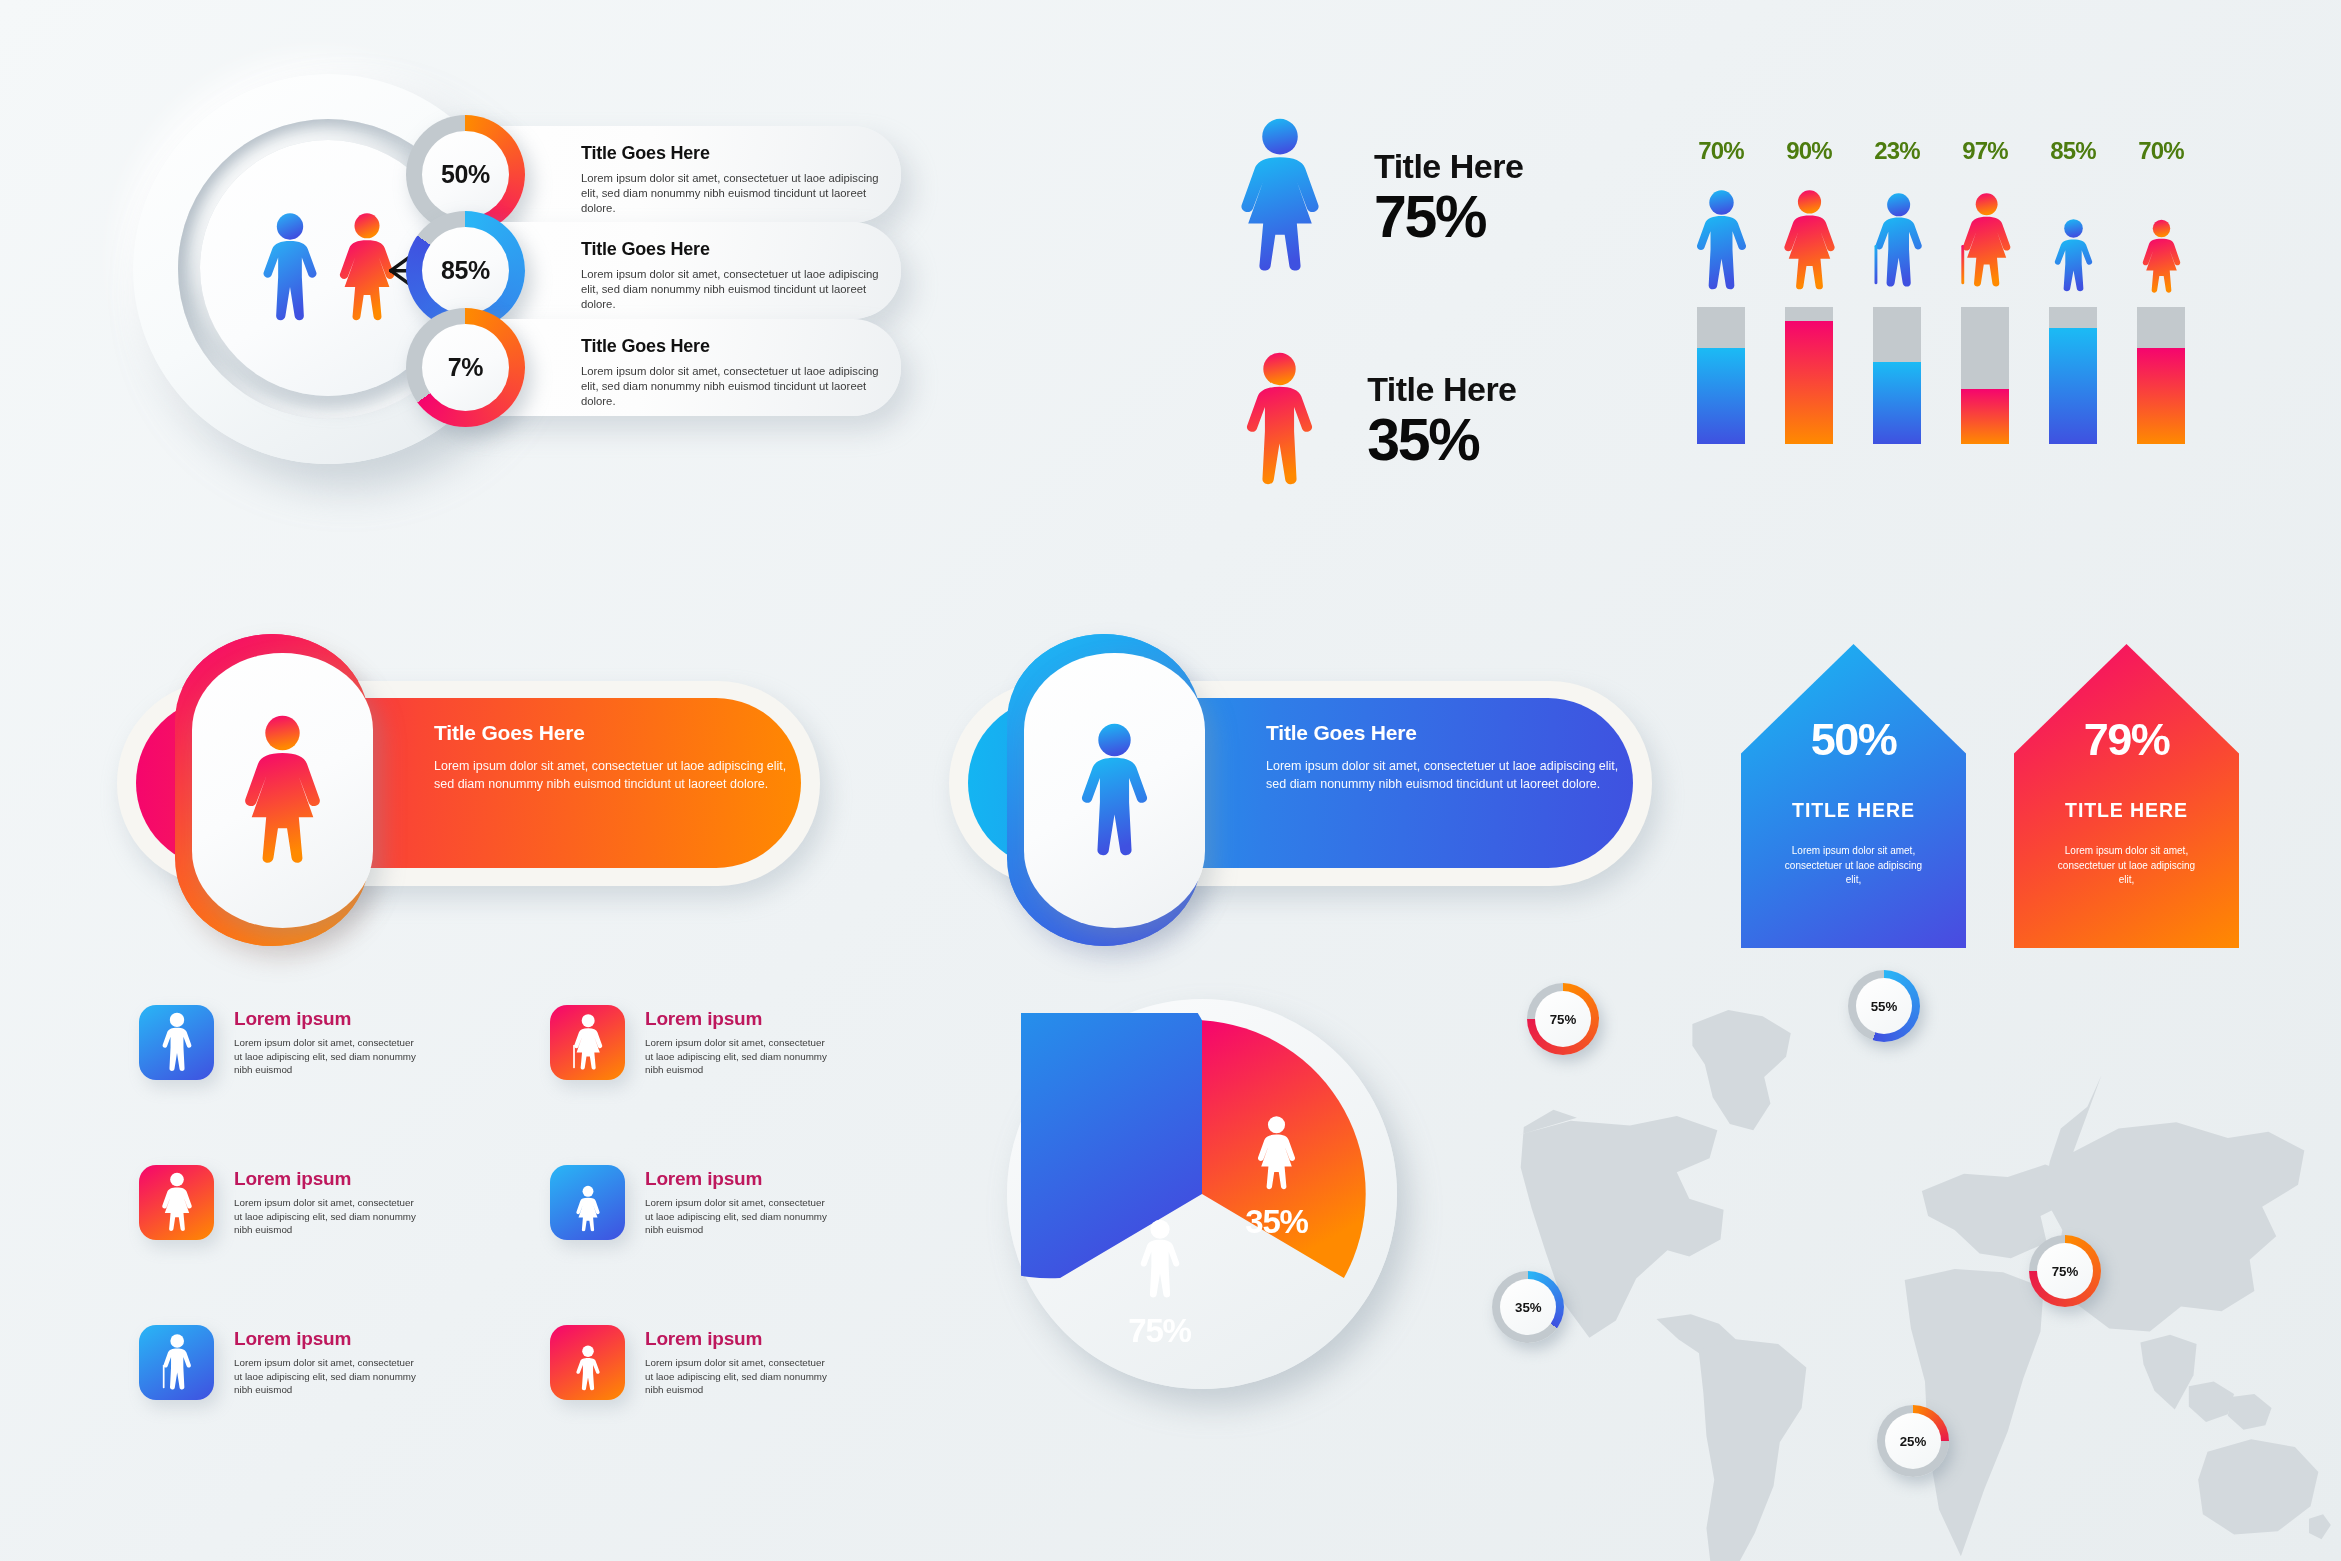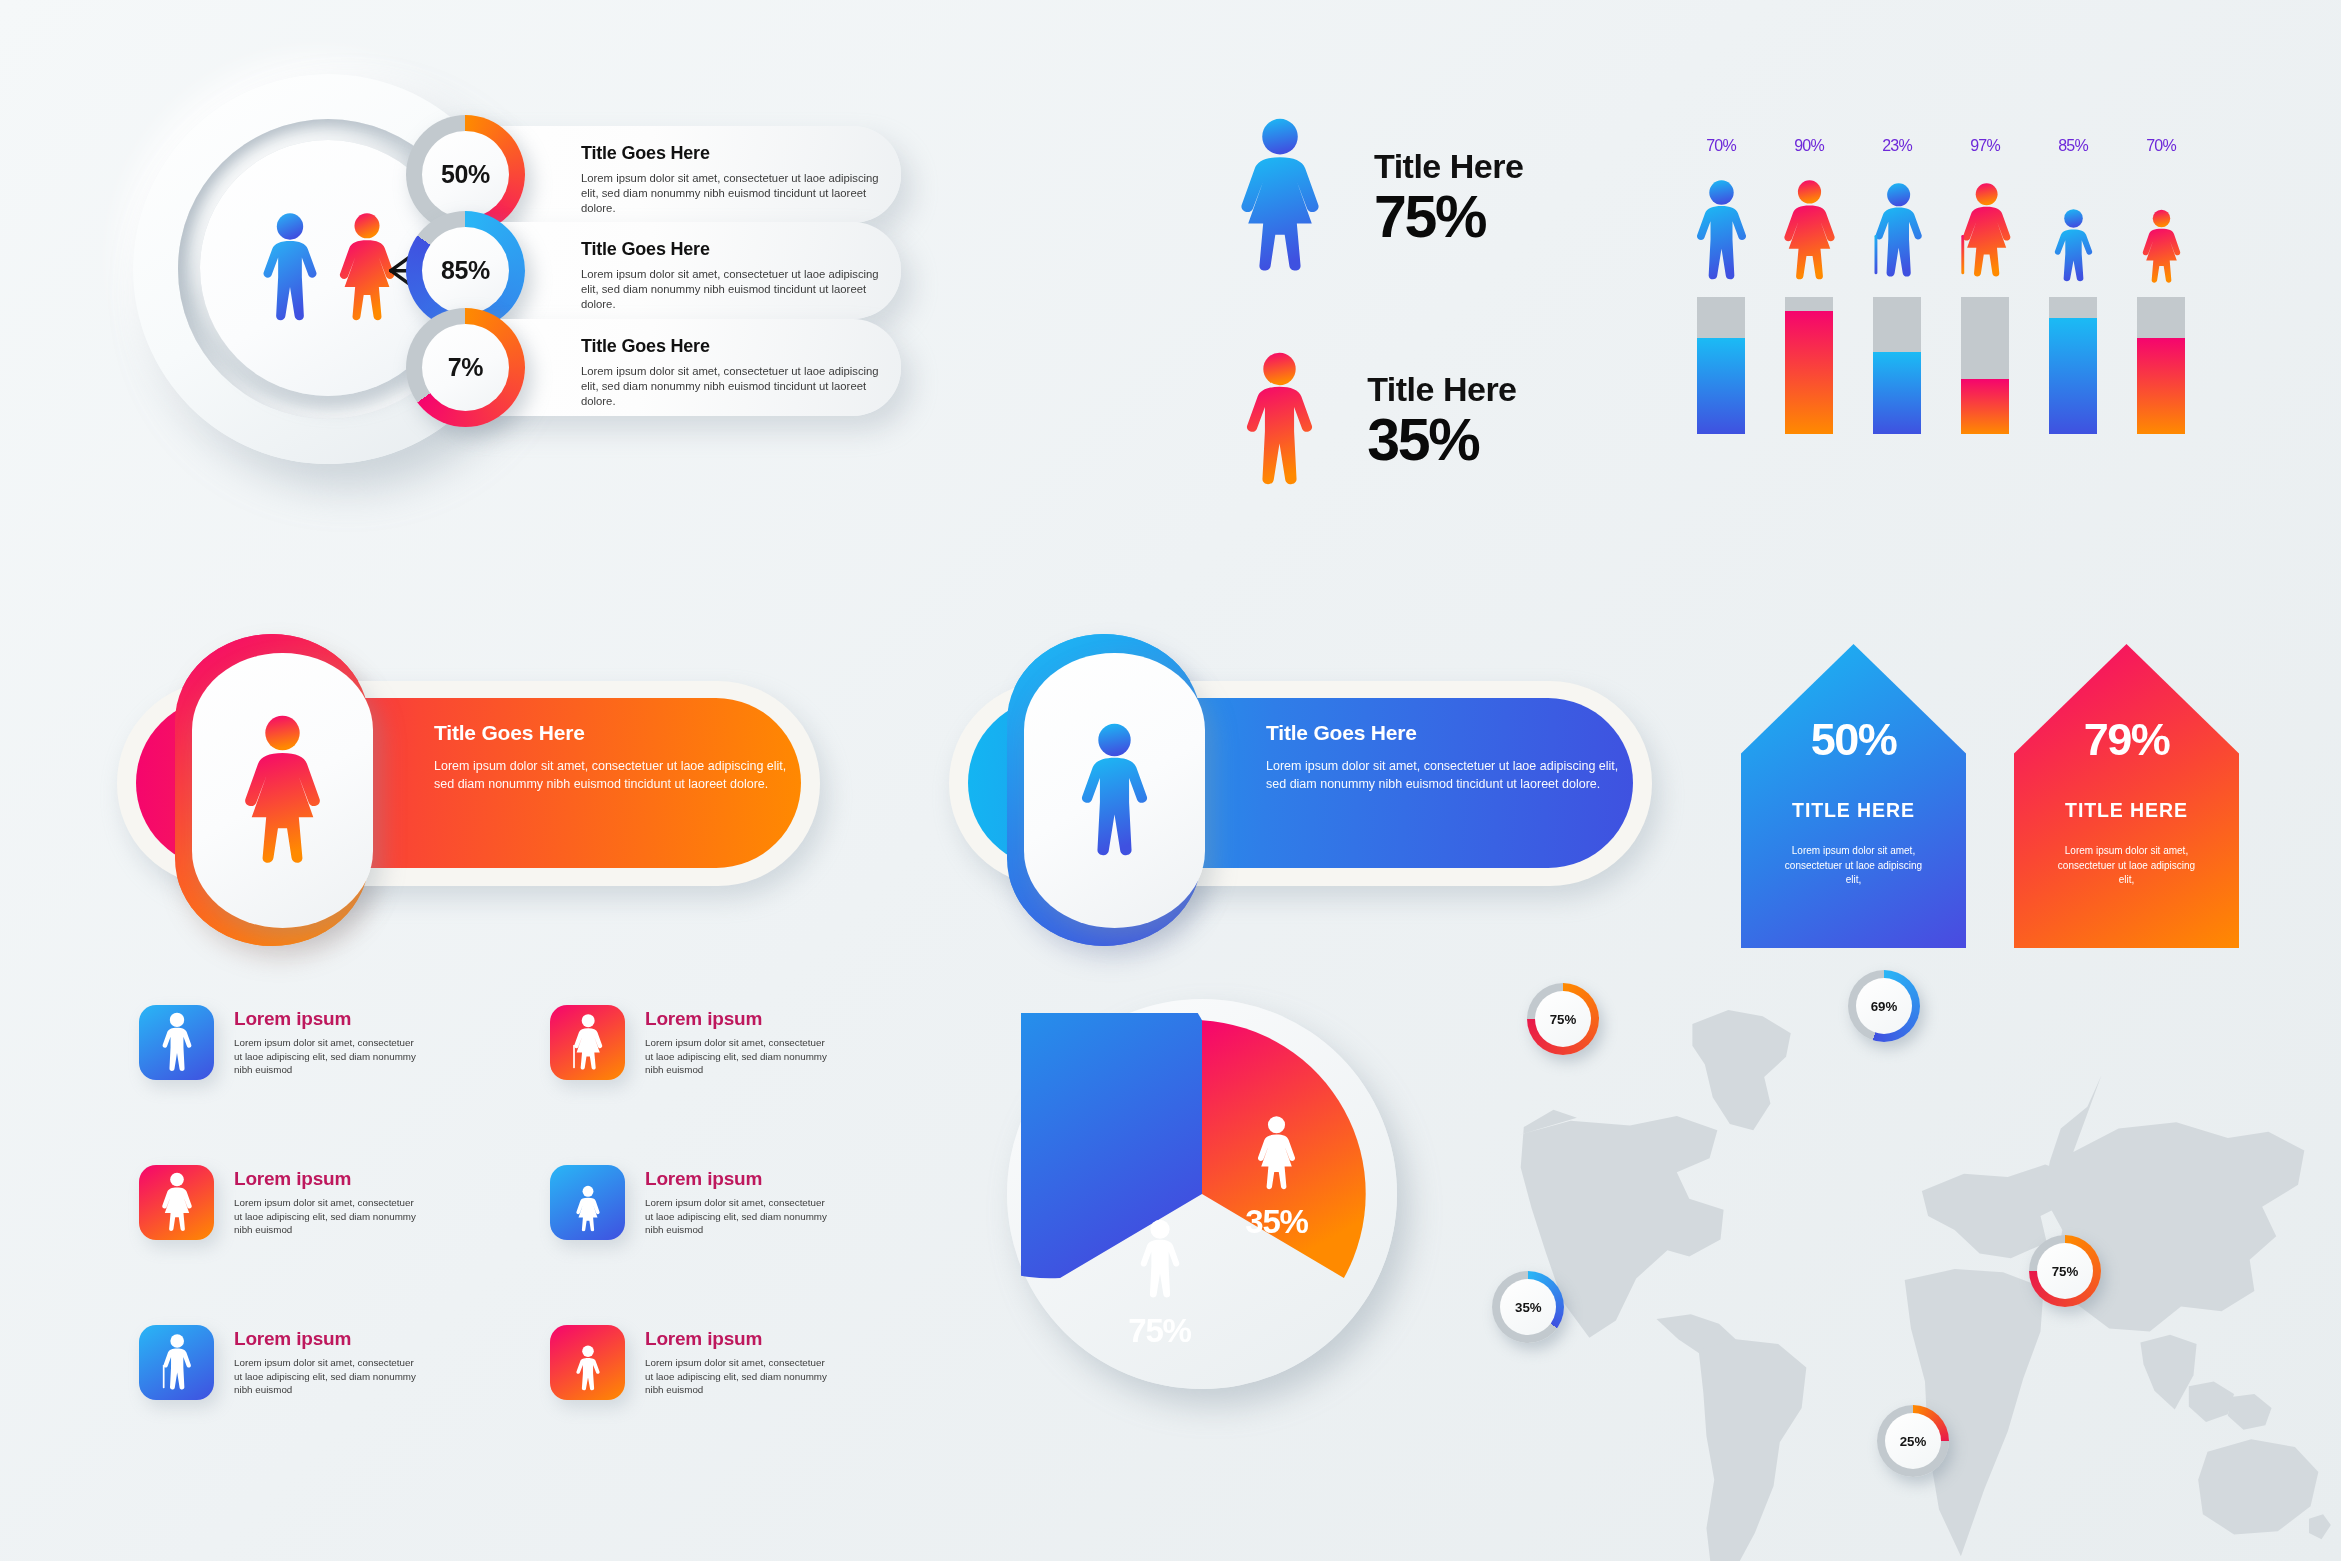"70%" .bar-pct { color: #6d28d9 -> #4d7c0f; font-size: 16px -> 24px; font-weight: normal -> bold }
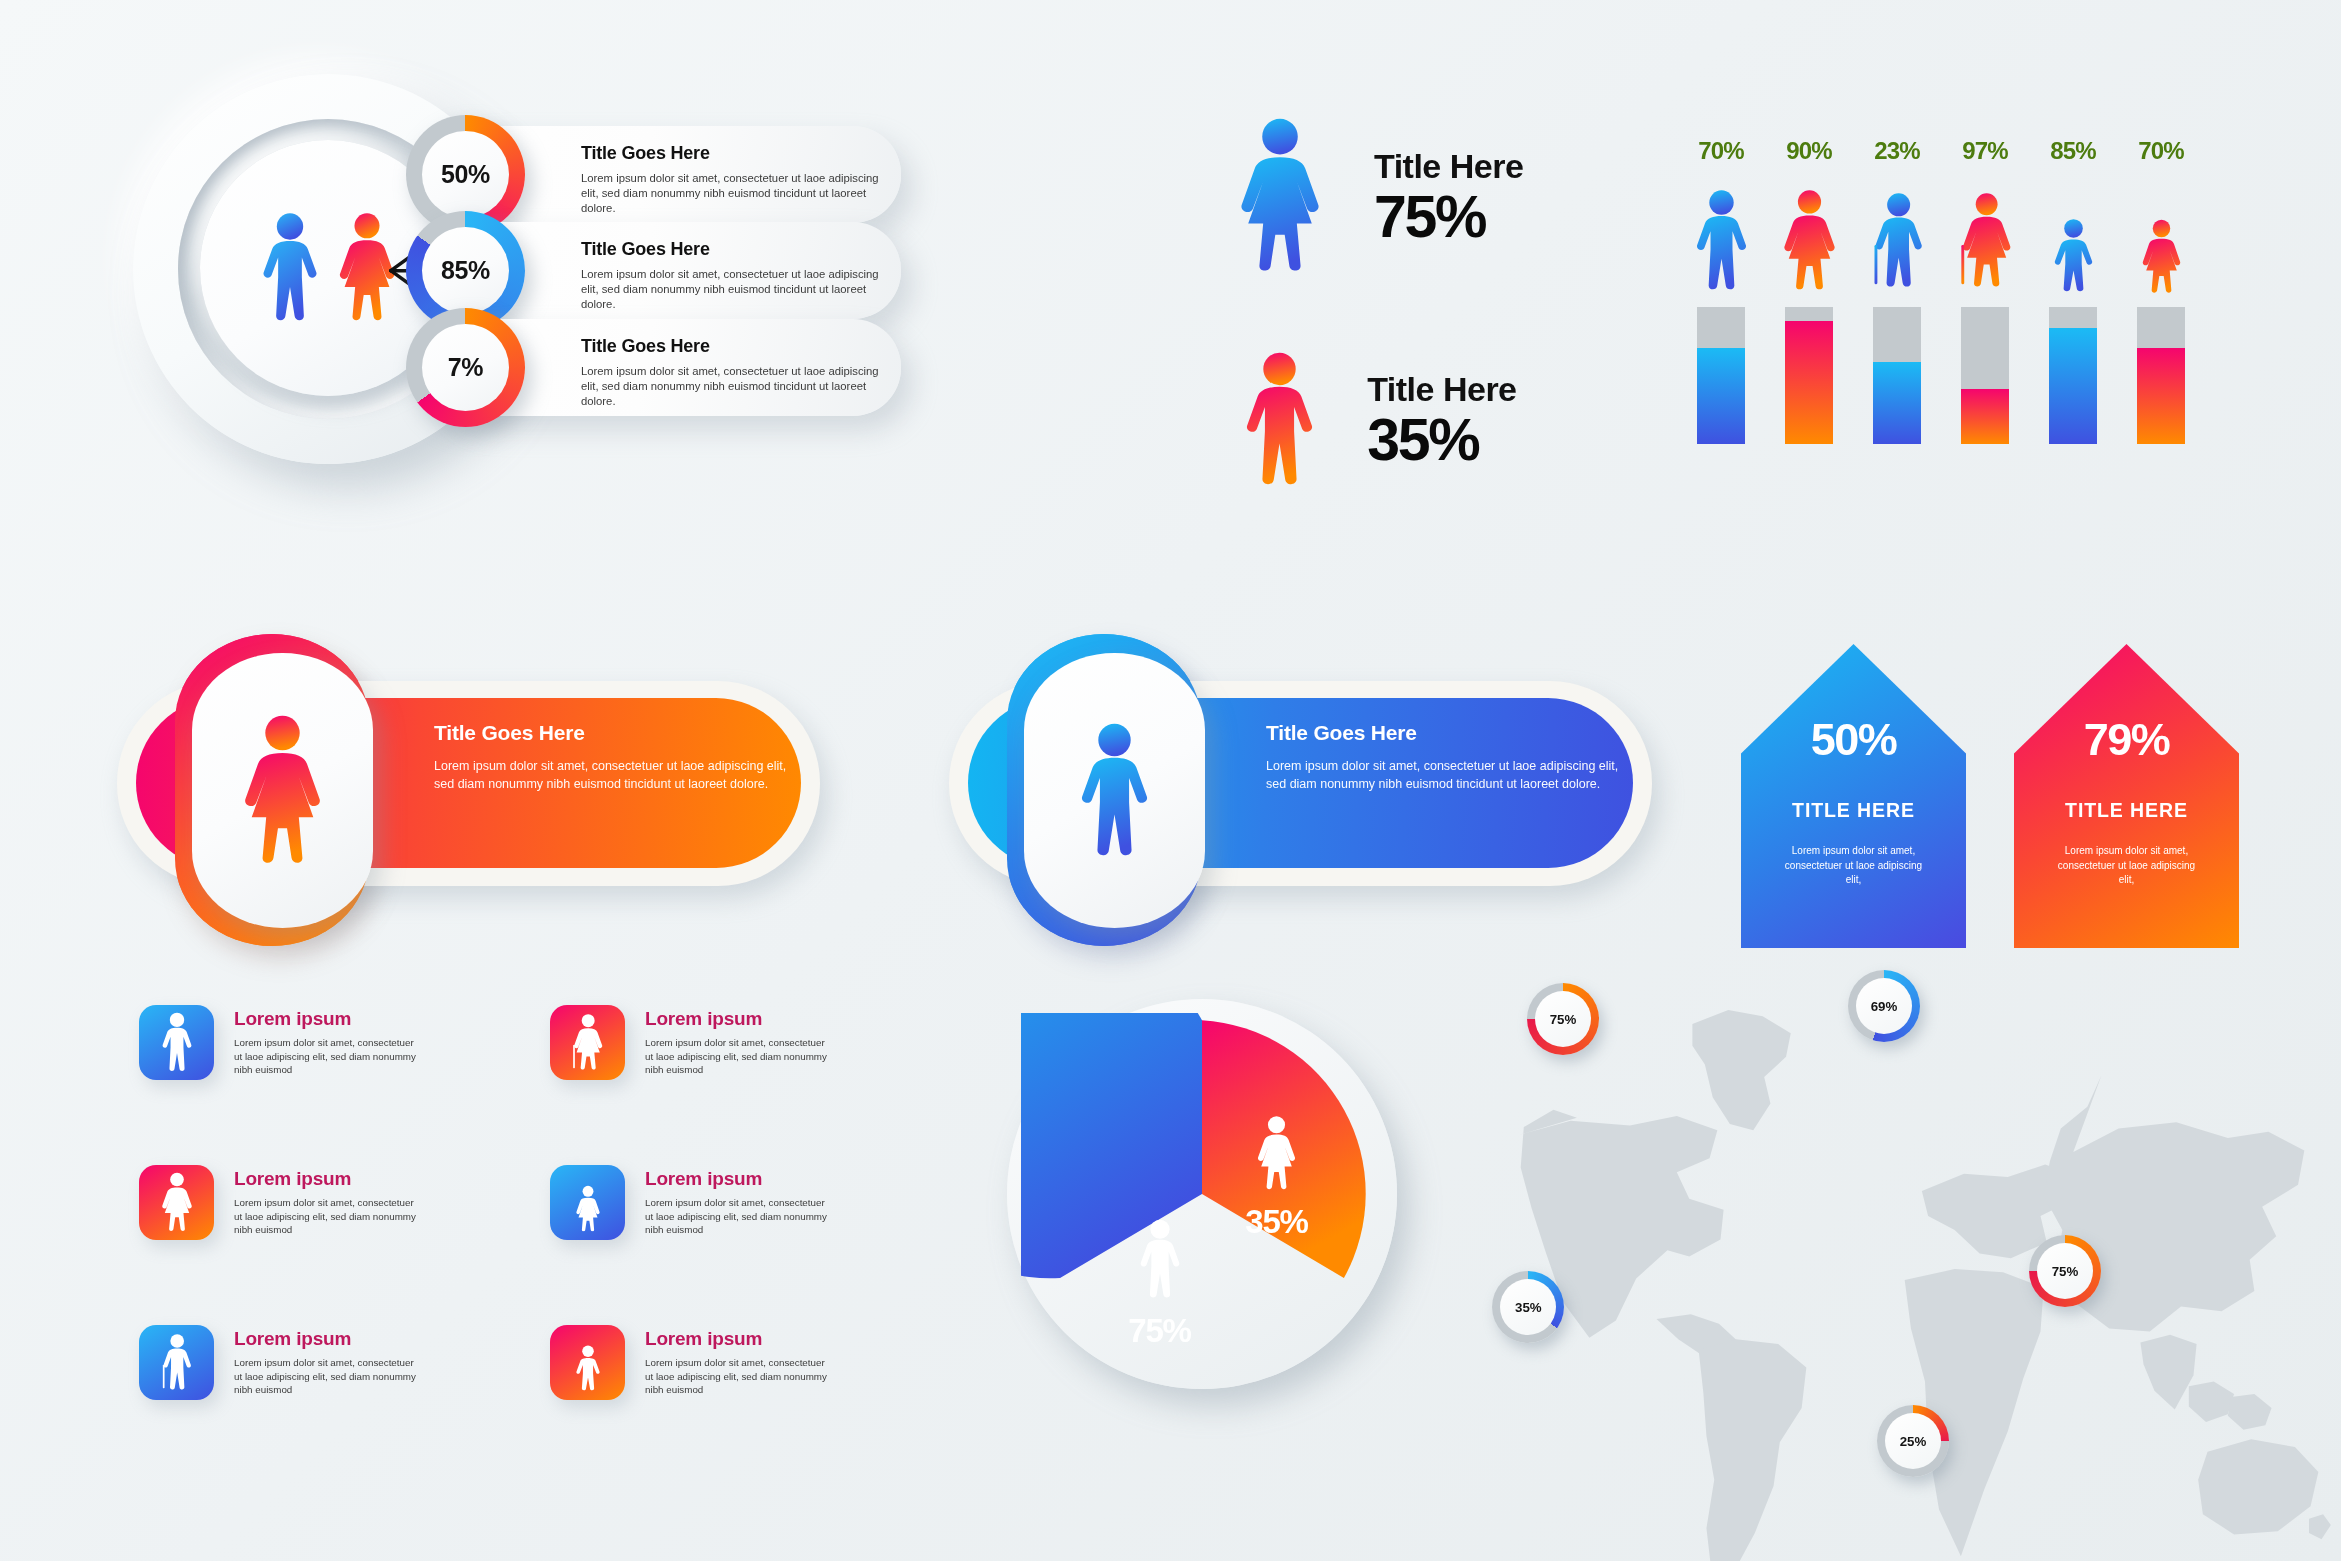"69%" div.mhole { text: 69% -> 55% }
